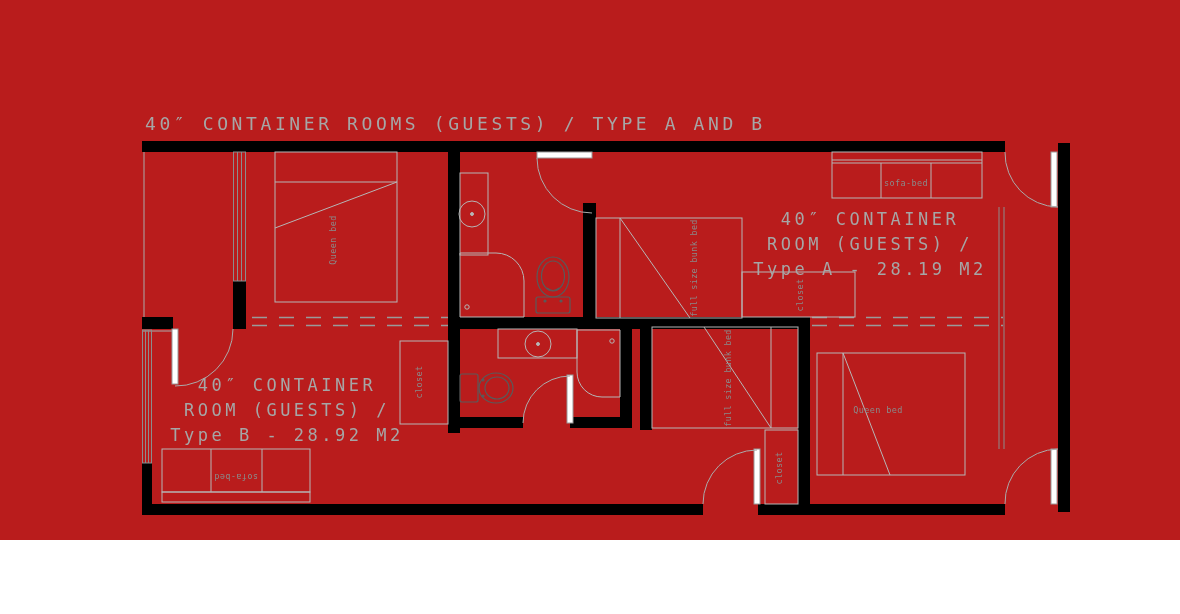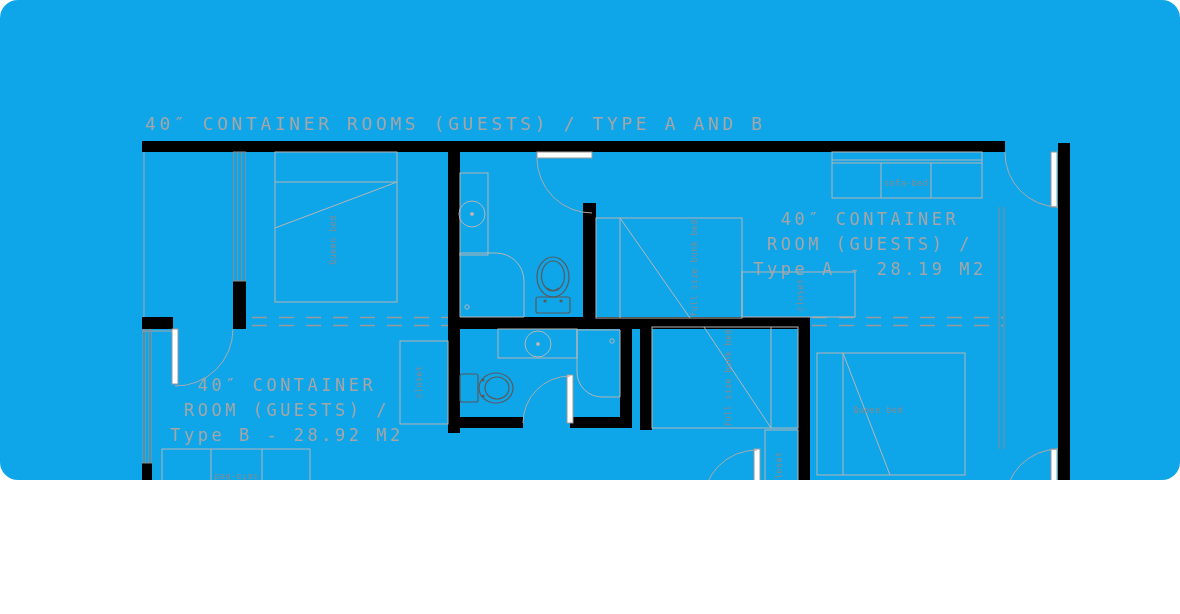"40″ CONTAINER ROOMS (GUESTS) /" .stage { background: #0ea5e9 -> #b91c1c; border-radius: 18px -> none; height: 480px -> 540px }
